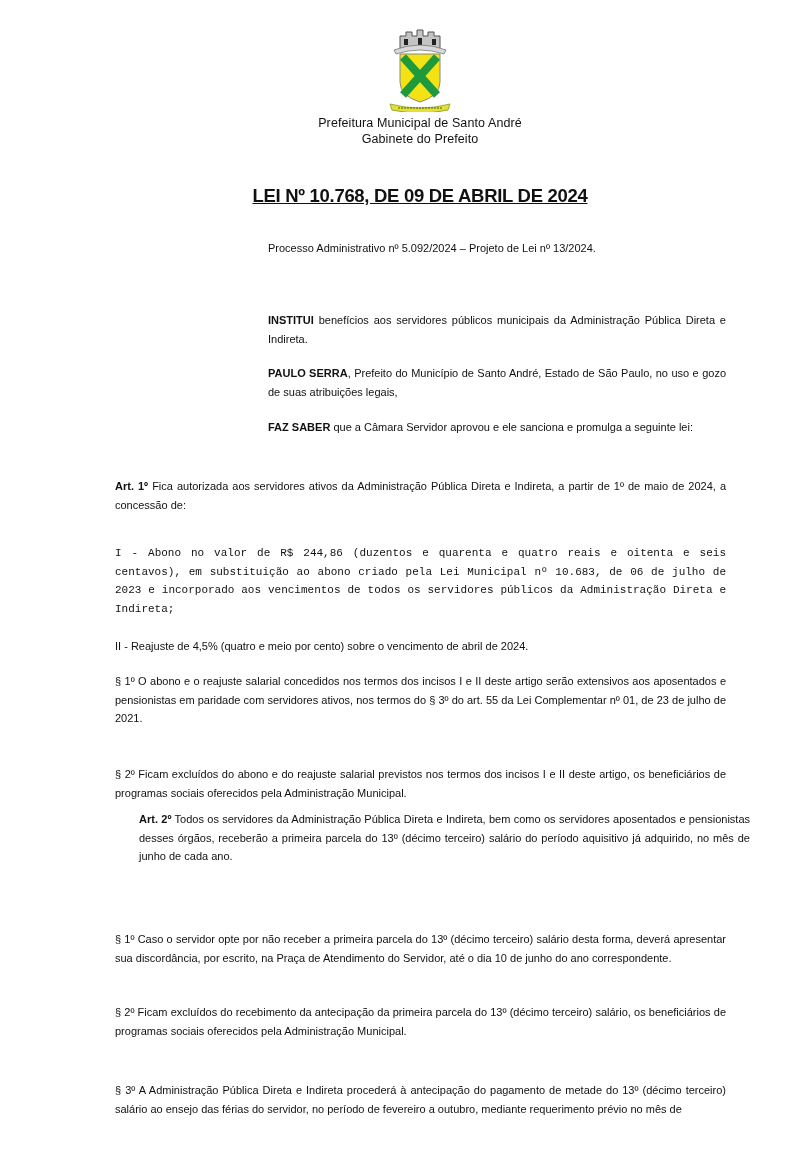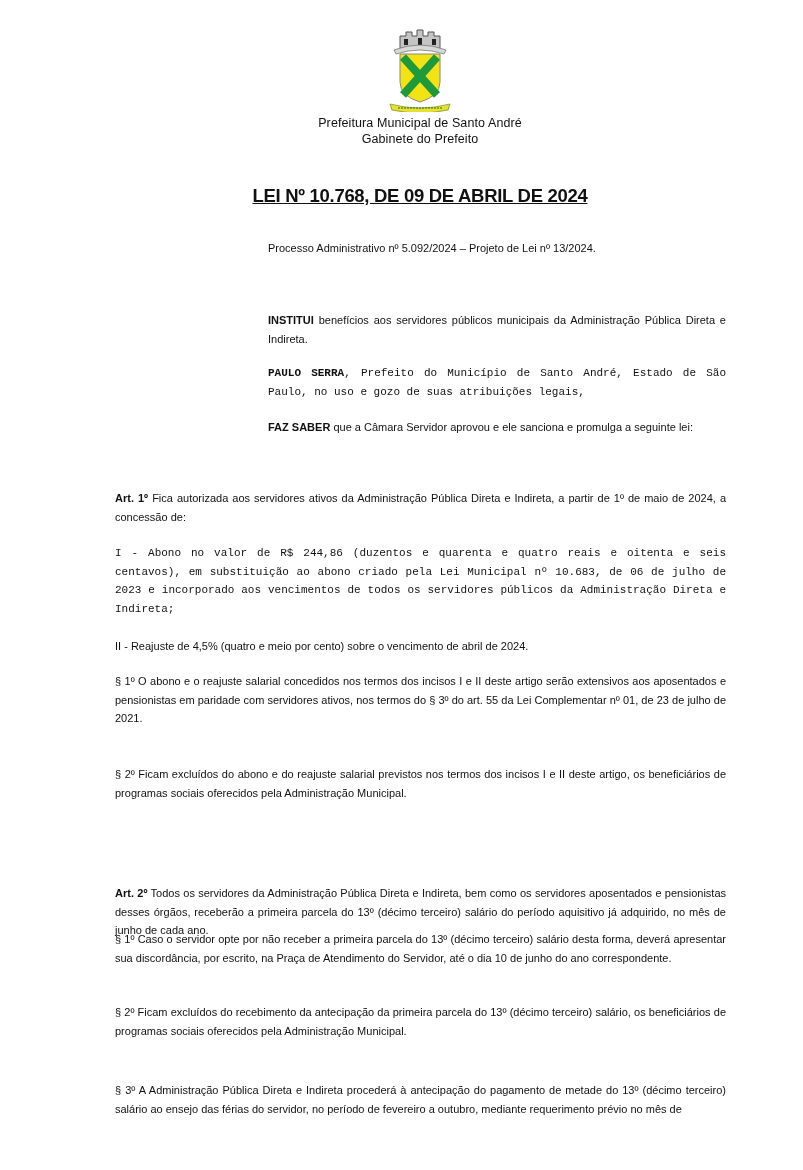"PAULO SERRA, Prefeito do Município" p.p { font-family: Liberation Mono, monospace -> none }
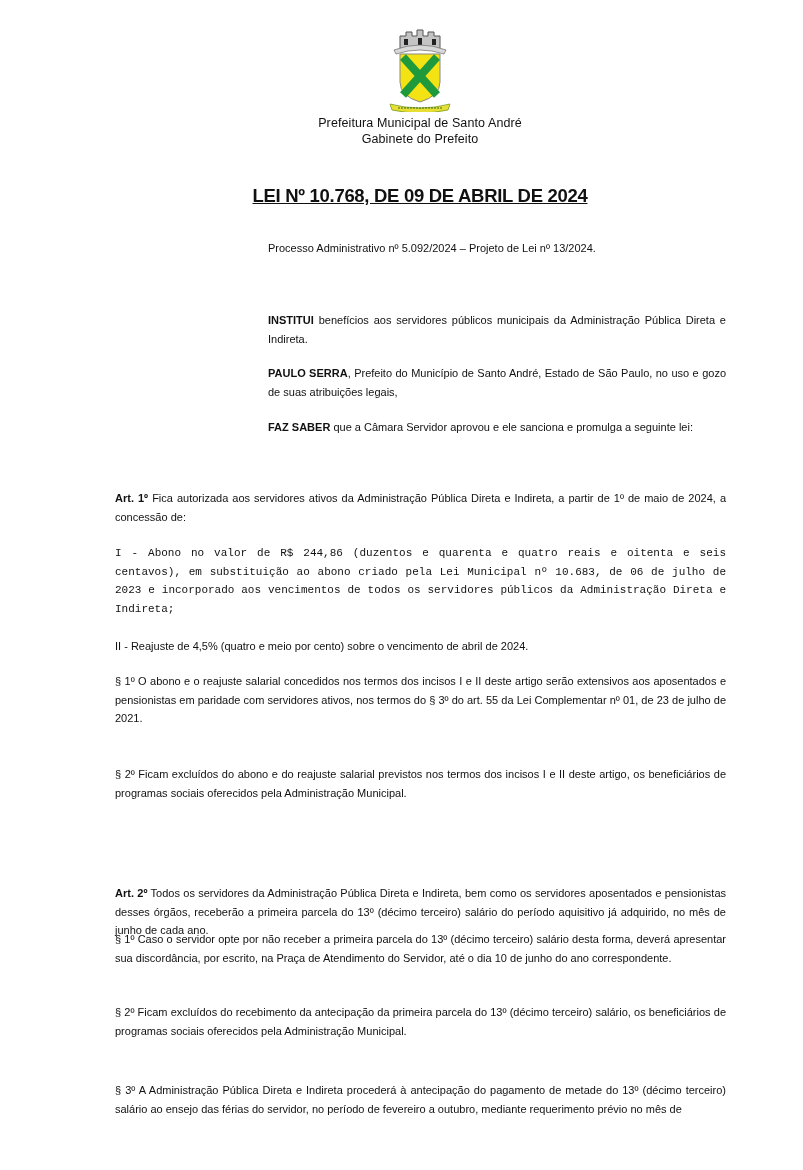"Art. 1º Fica autorizada aos" p.p { top: 489px -> 477px }
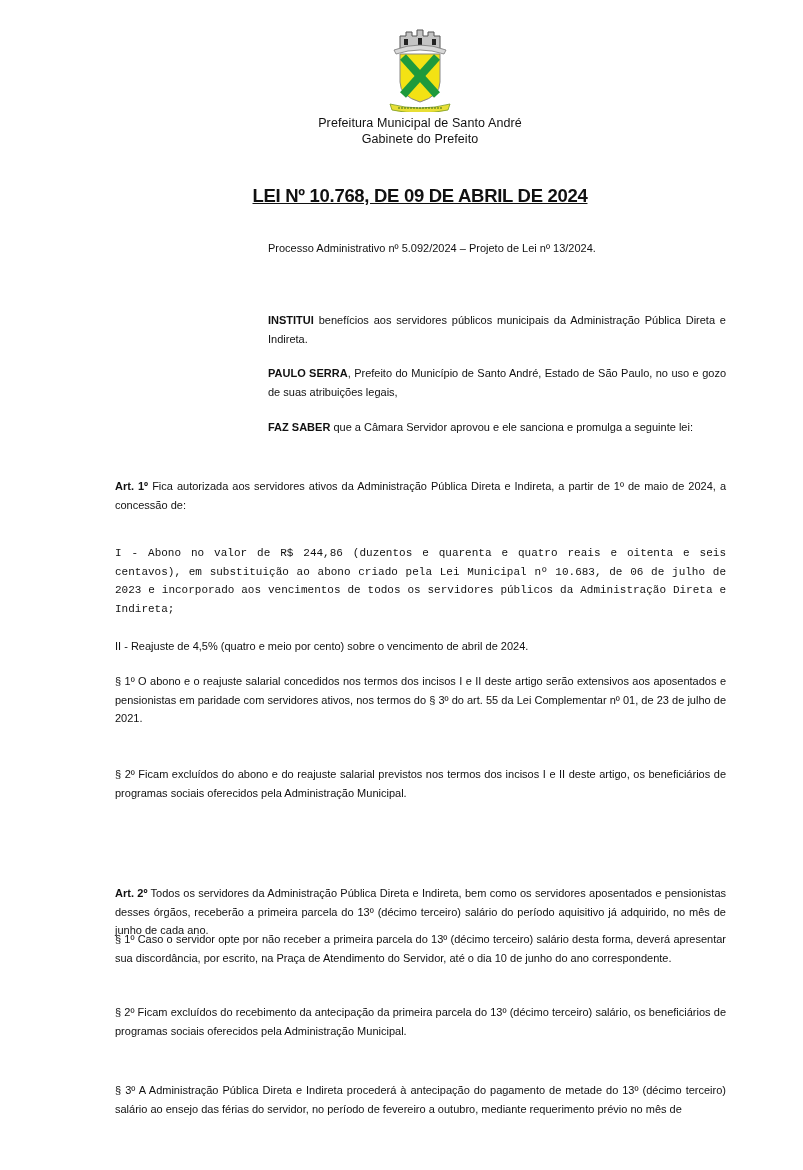"Art. 2º Todos os servidores" p.p { margin-left: none -> 24px; top: 884px -> 810px }
